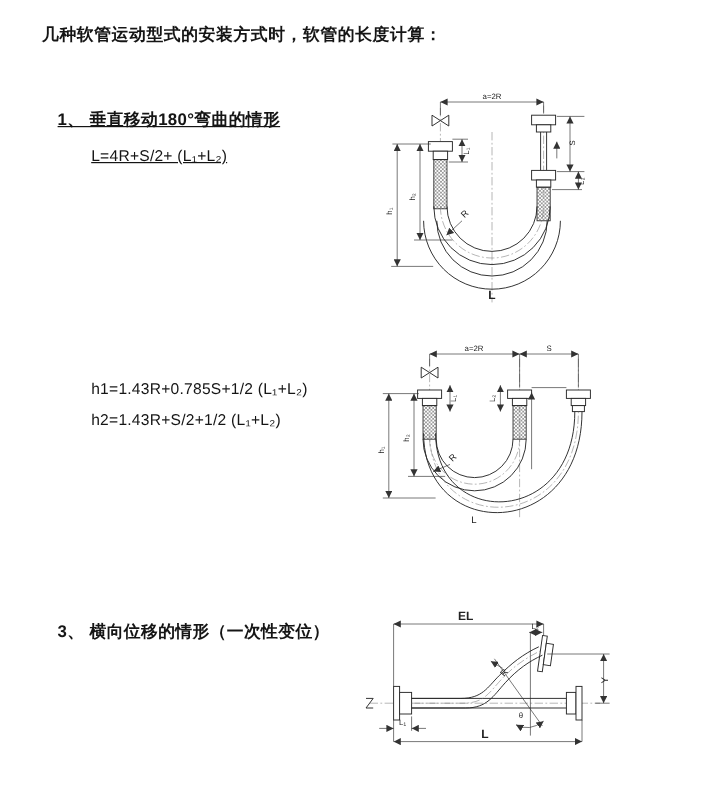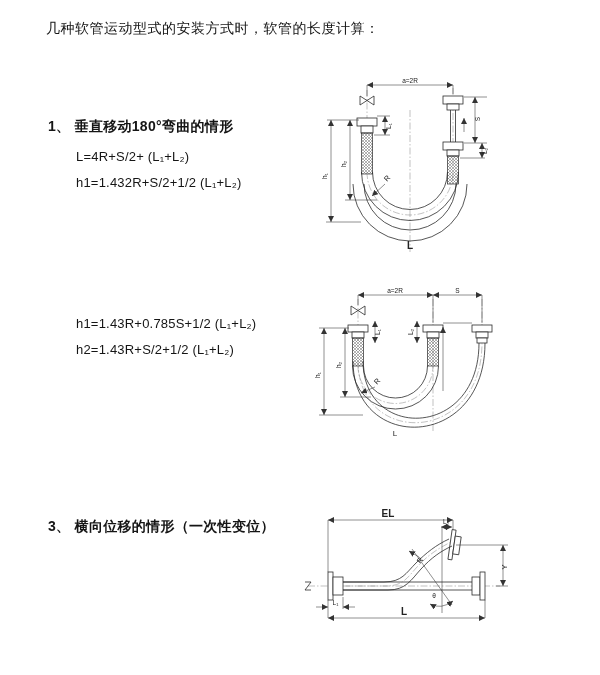"几种软管运动型式的安装方式时，软管的长度计算：" .title { font-weight: 400 -> 700; left: 46px -> 35px }
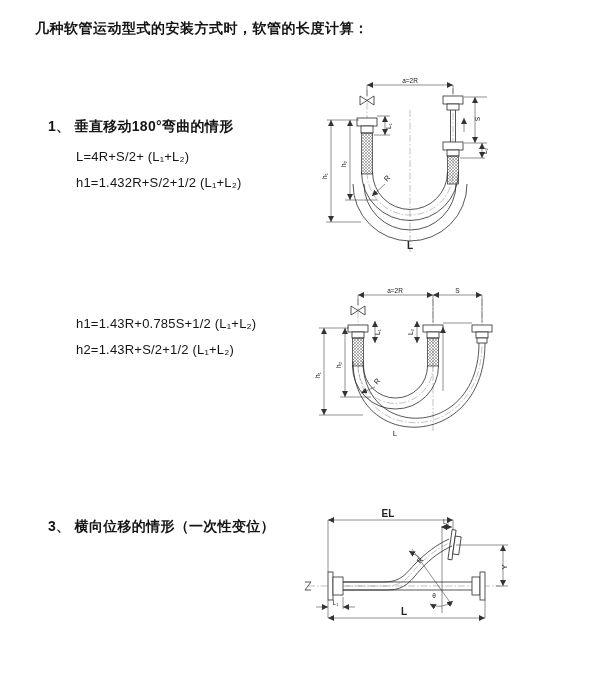"1、 垂直移动180°弯曲的情形" .s1 { text-decoration: none -> underline; top: 118px -> 91px }
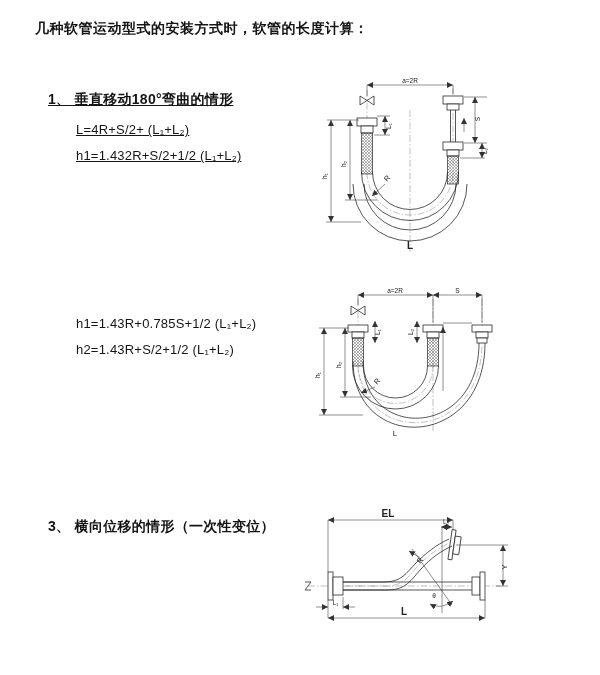"h1=1.432R+S/2+1/2 (L₁+L₂)" div.formula { html: <div>h1=1.432R+S/2+1/2 (L₁+L₂)</div> -> none }
